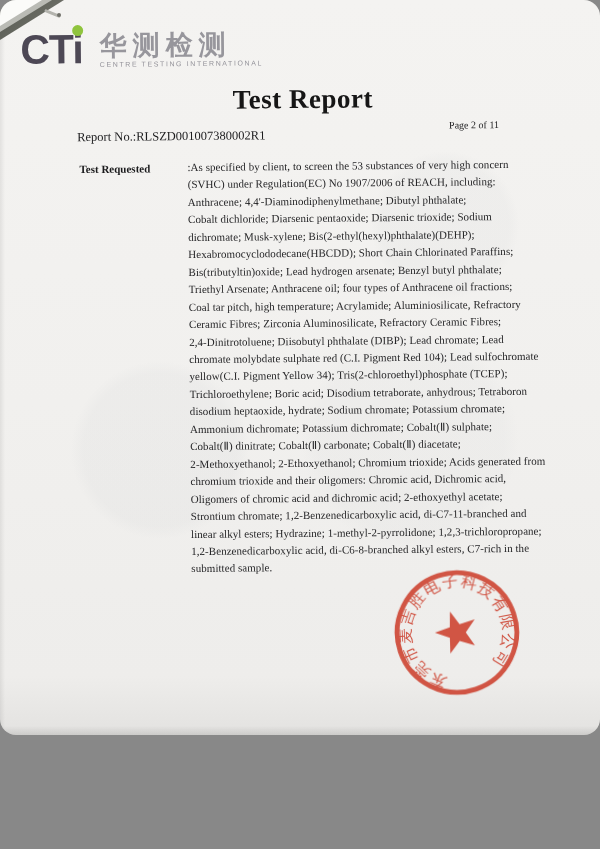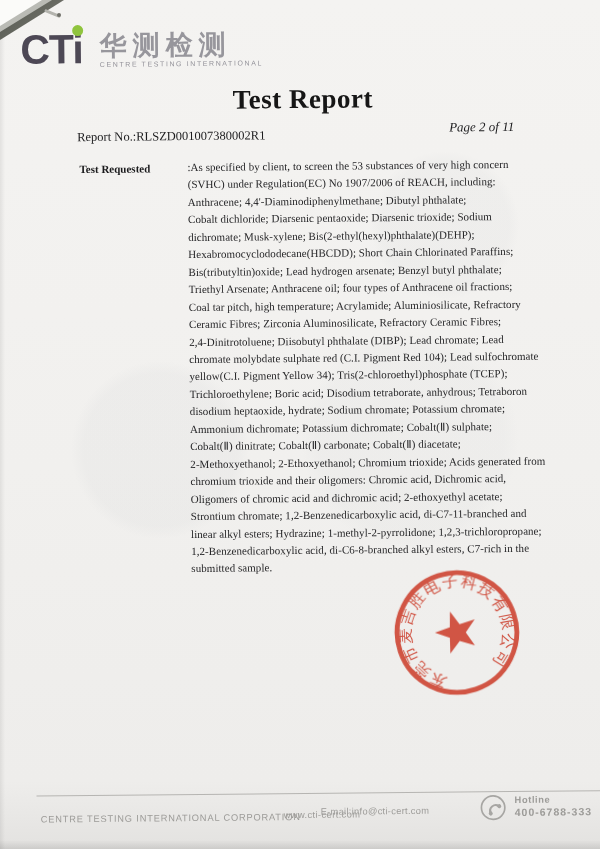"CTi" .page { border-radius: none -> 16px; height: 849px -> 735px }
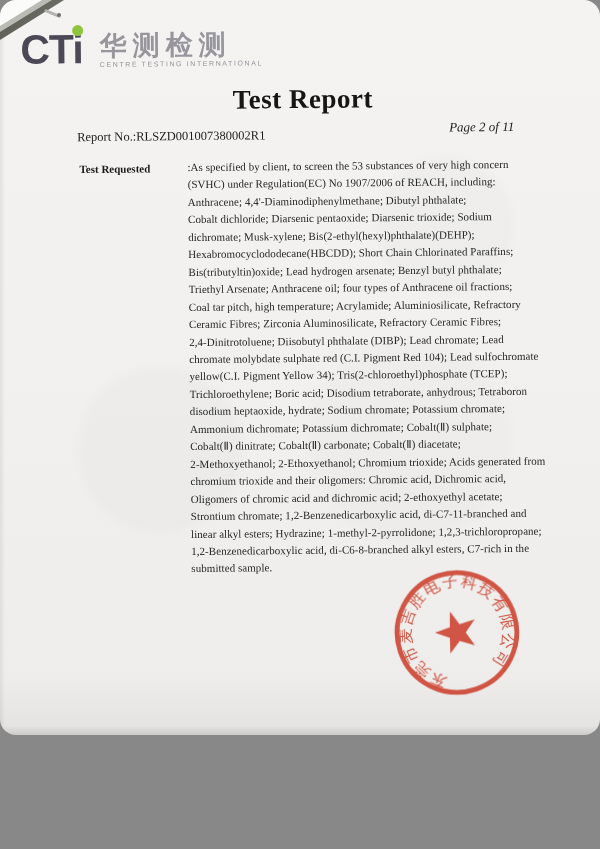"Page 2 of 11" .page-indicator { font-size: 13px -> 10px; font-style: italic -> none }
